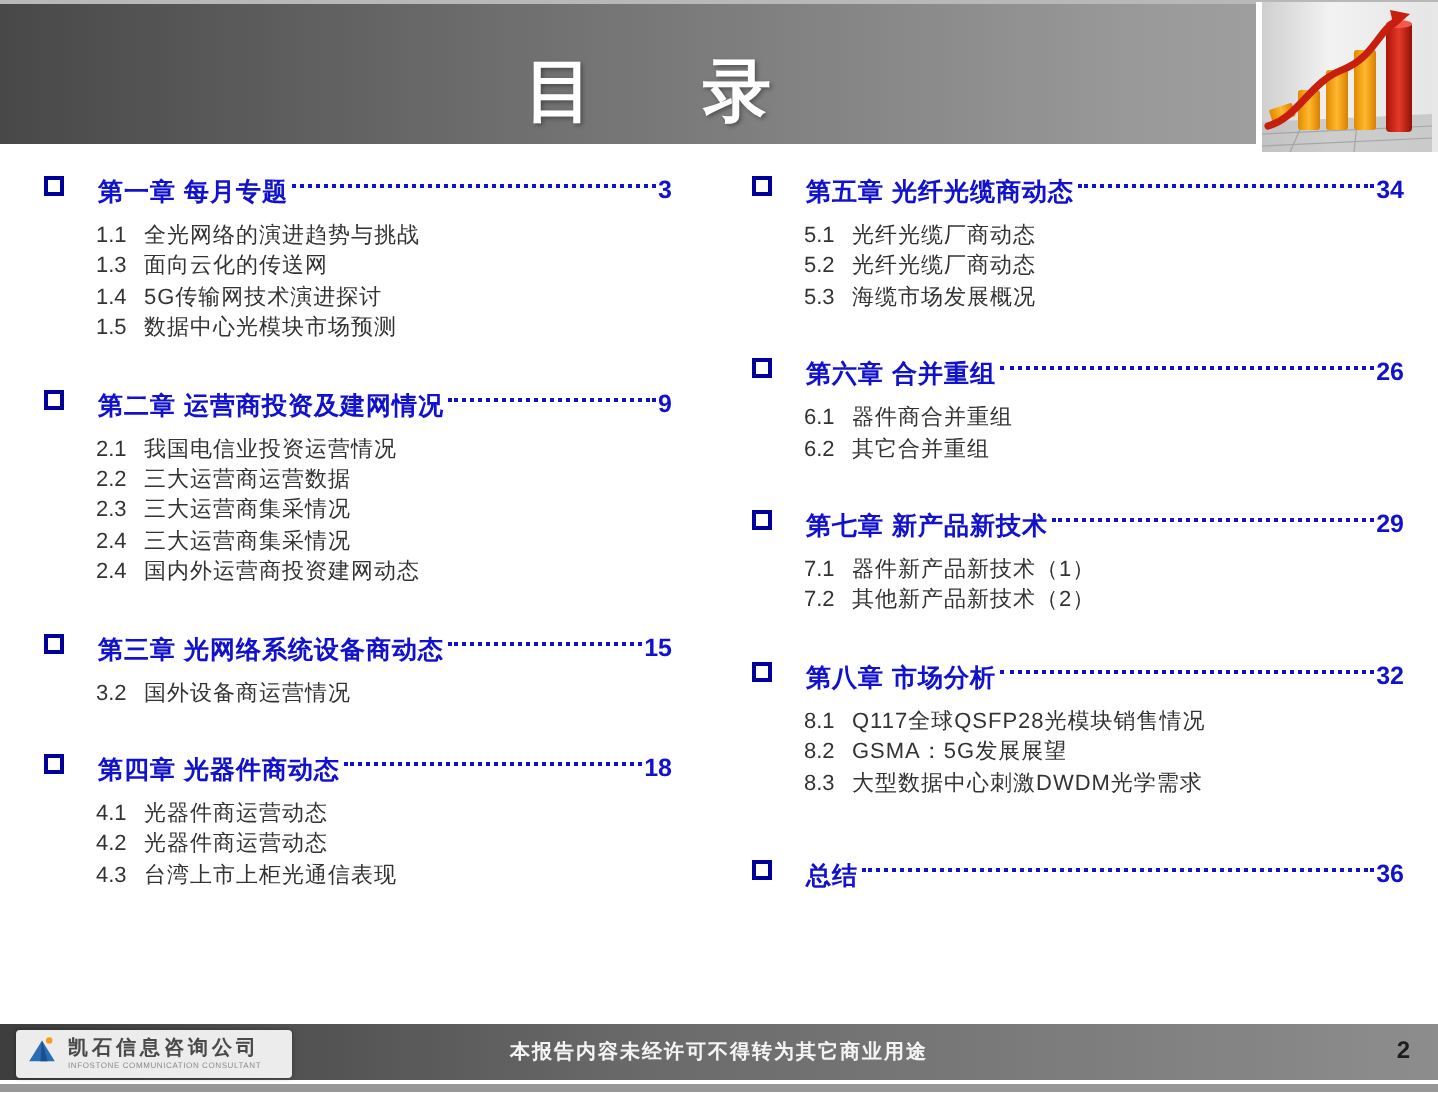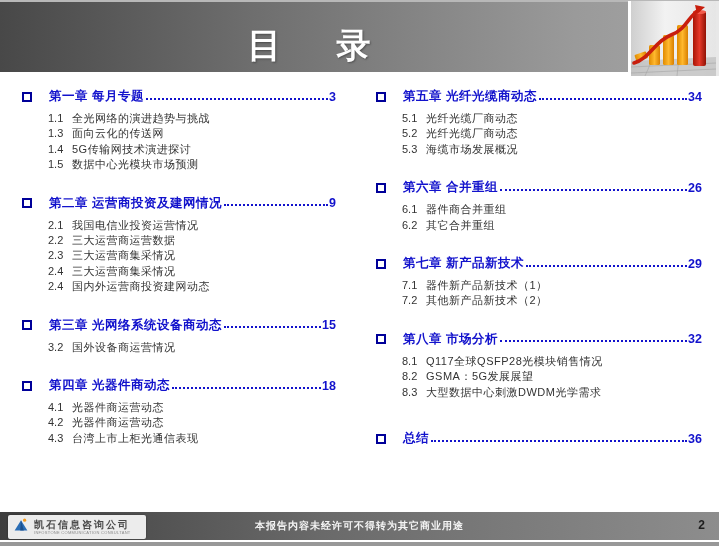"目 录" .header-title { left: 0 -> 15px }
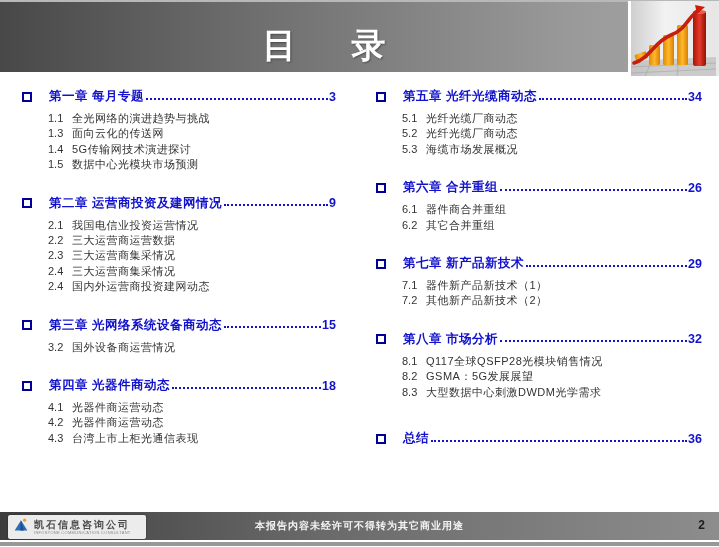"第一章 每月专题" .title-row { align-items: center -> none }
